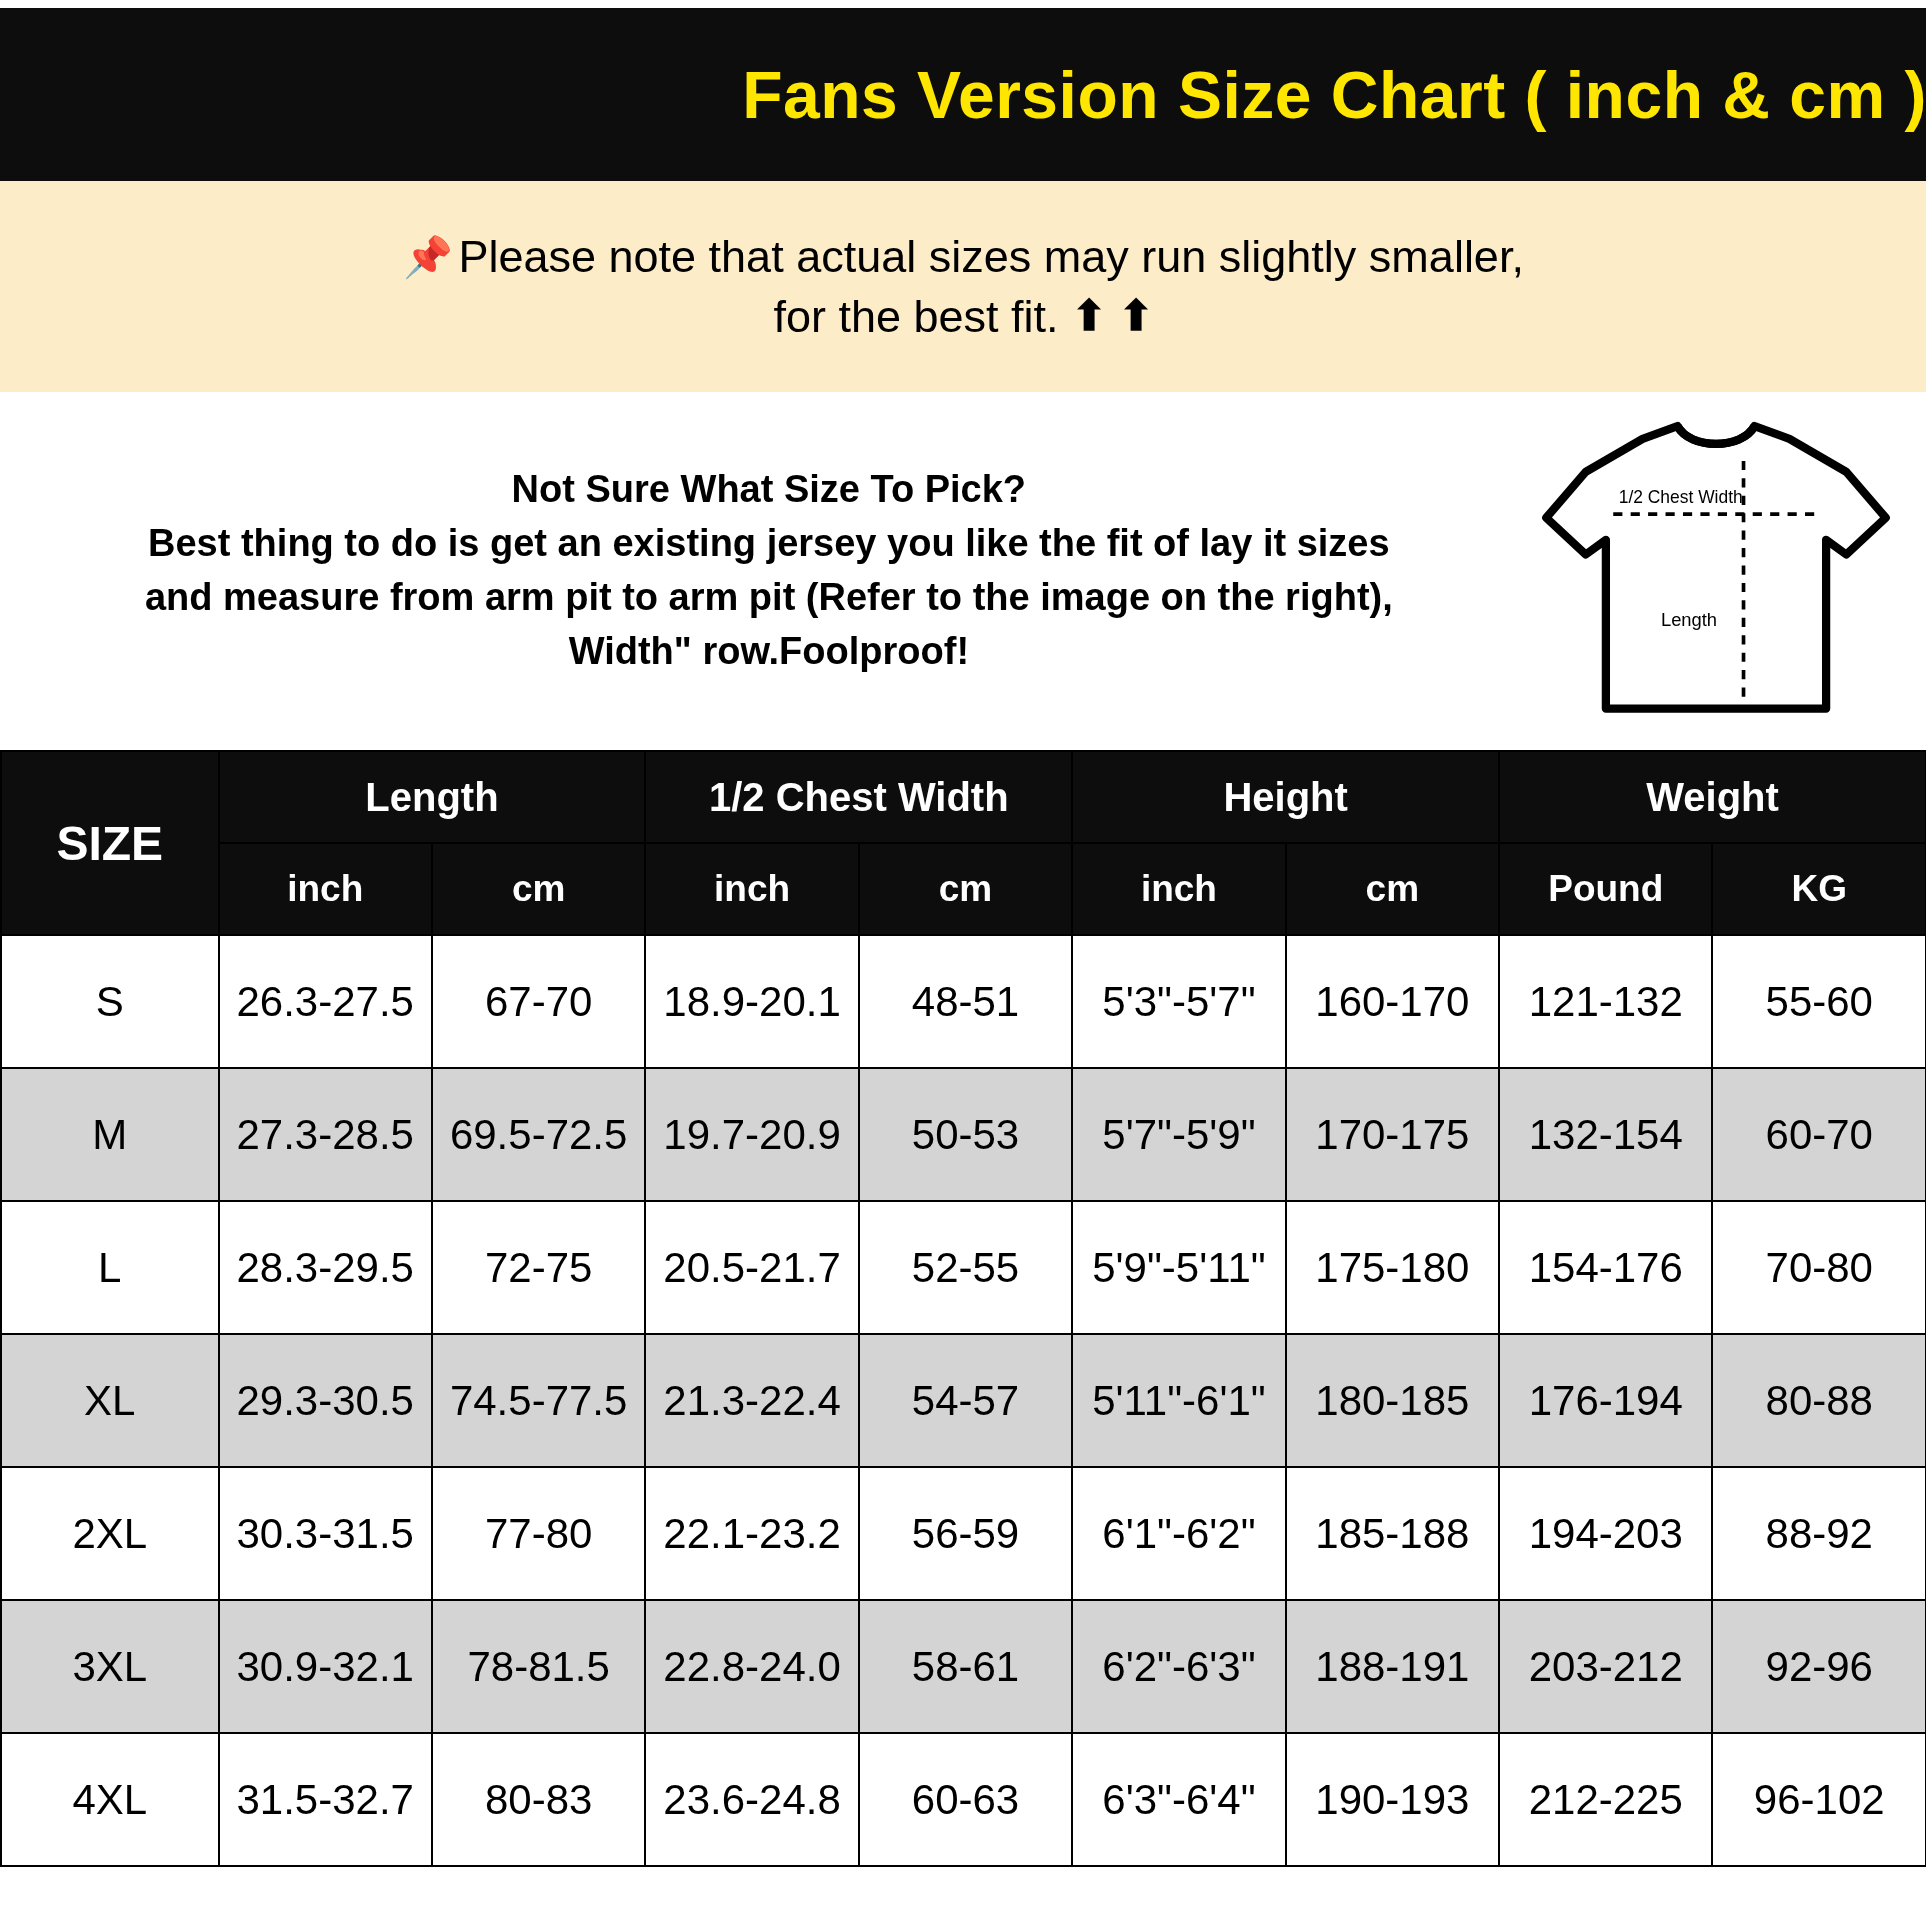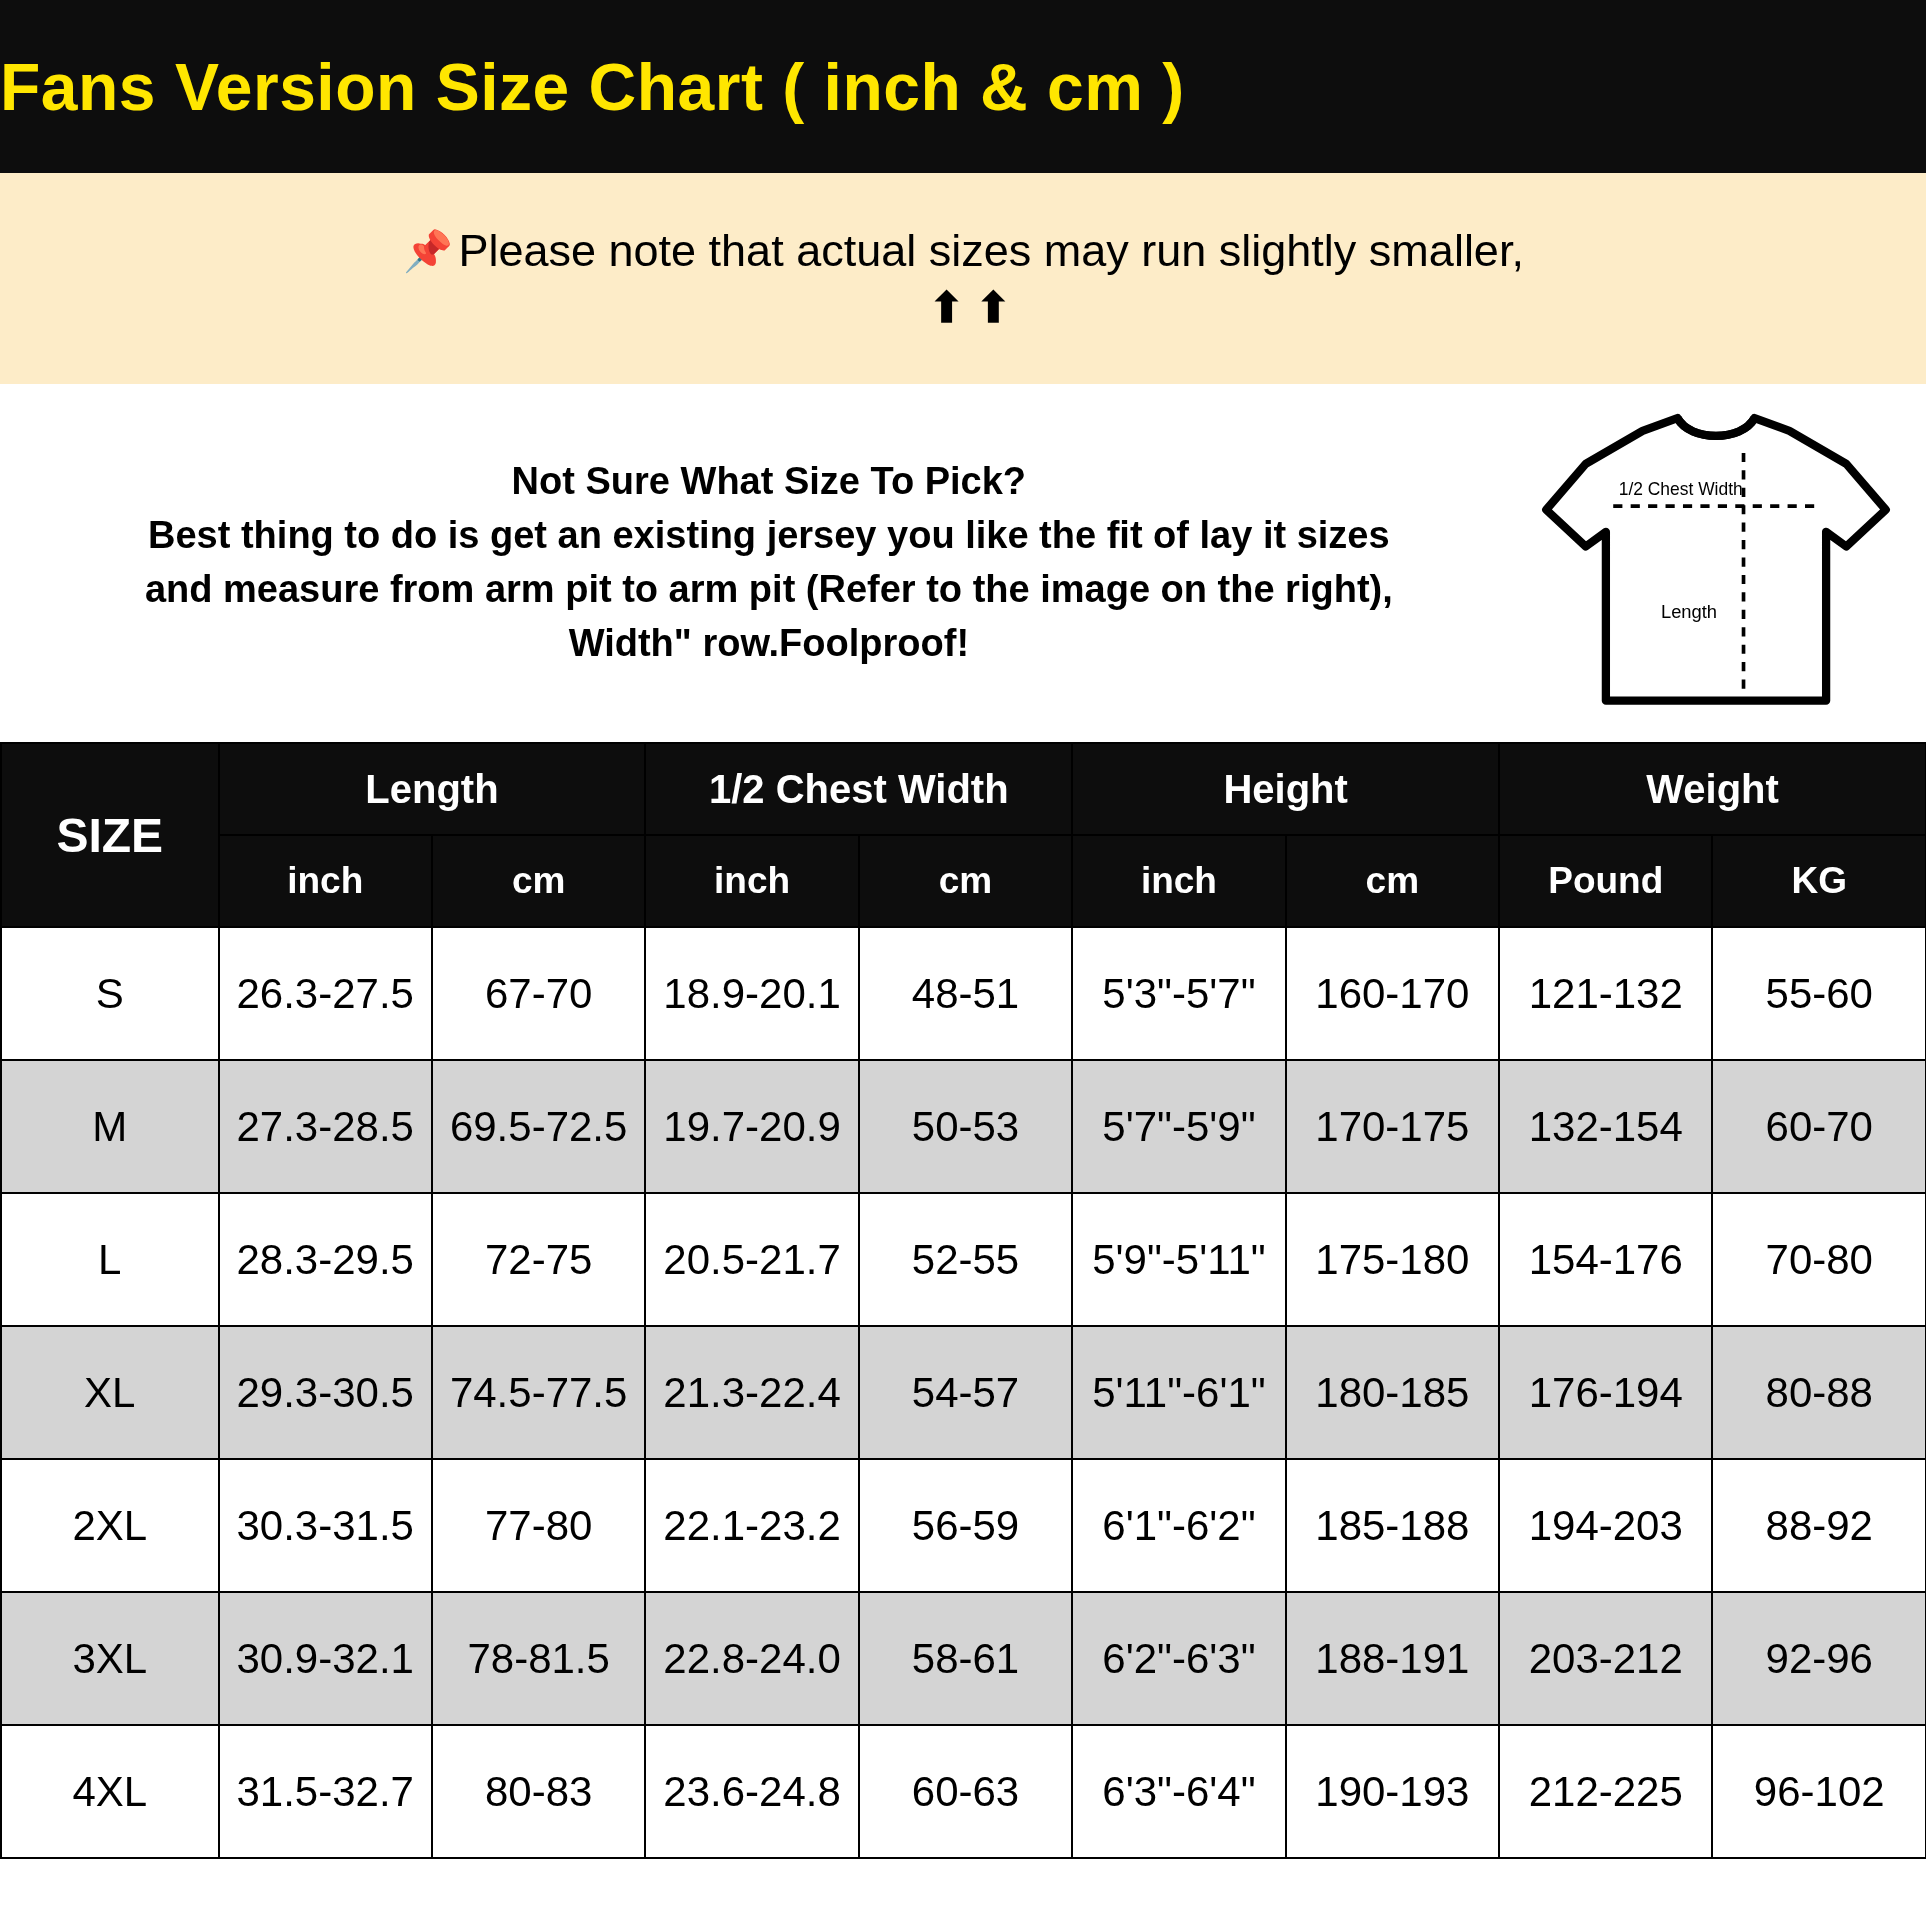"Fans Version Size Chart (" .title-bar { justify-content: flex-start -> flex-end; margin-top: none -> 8px }
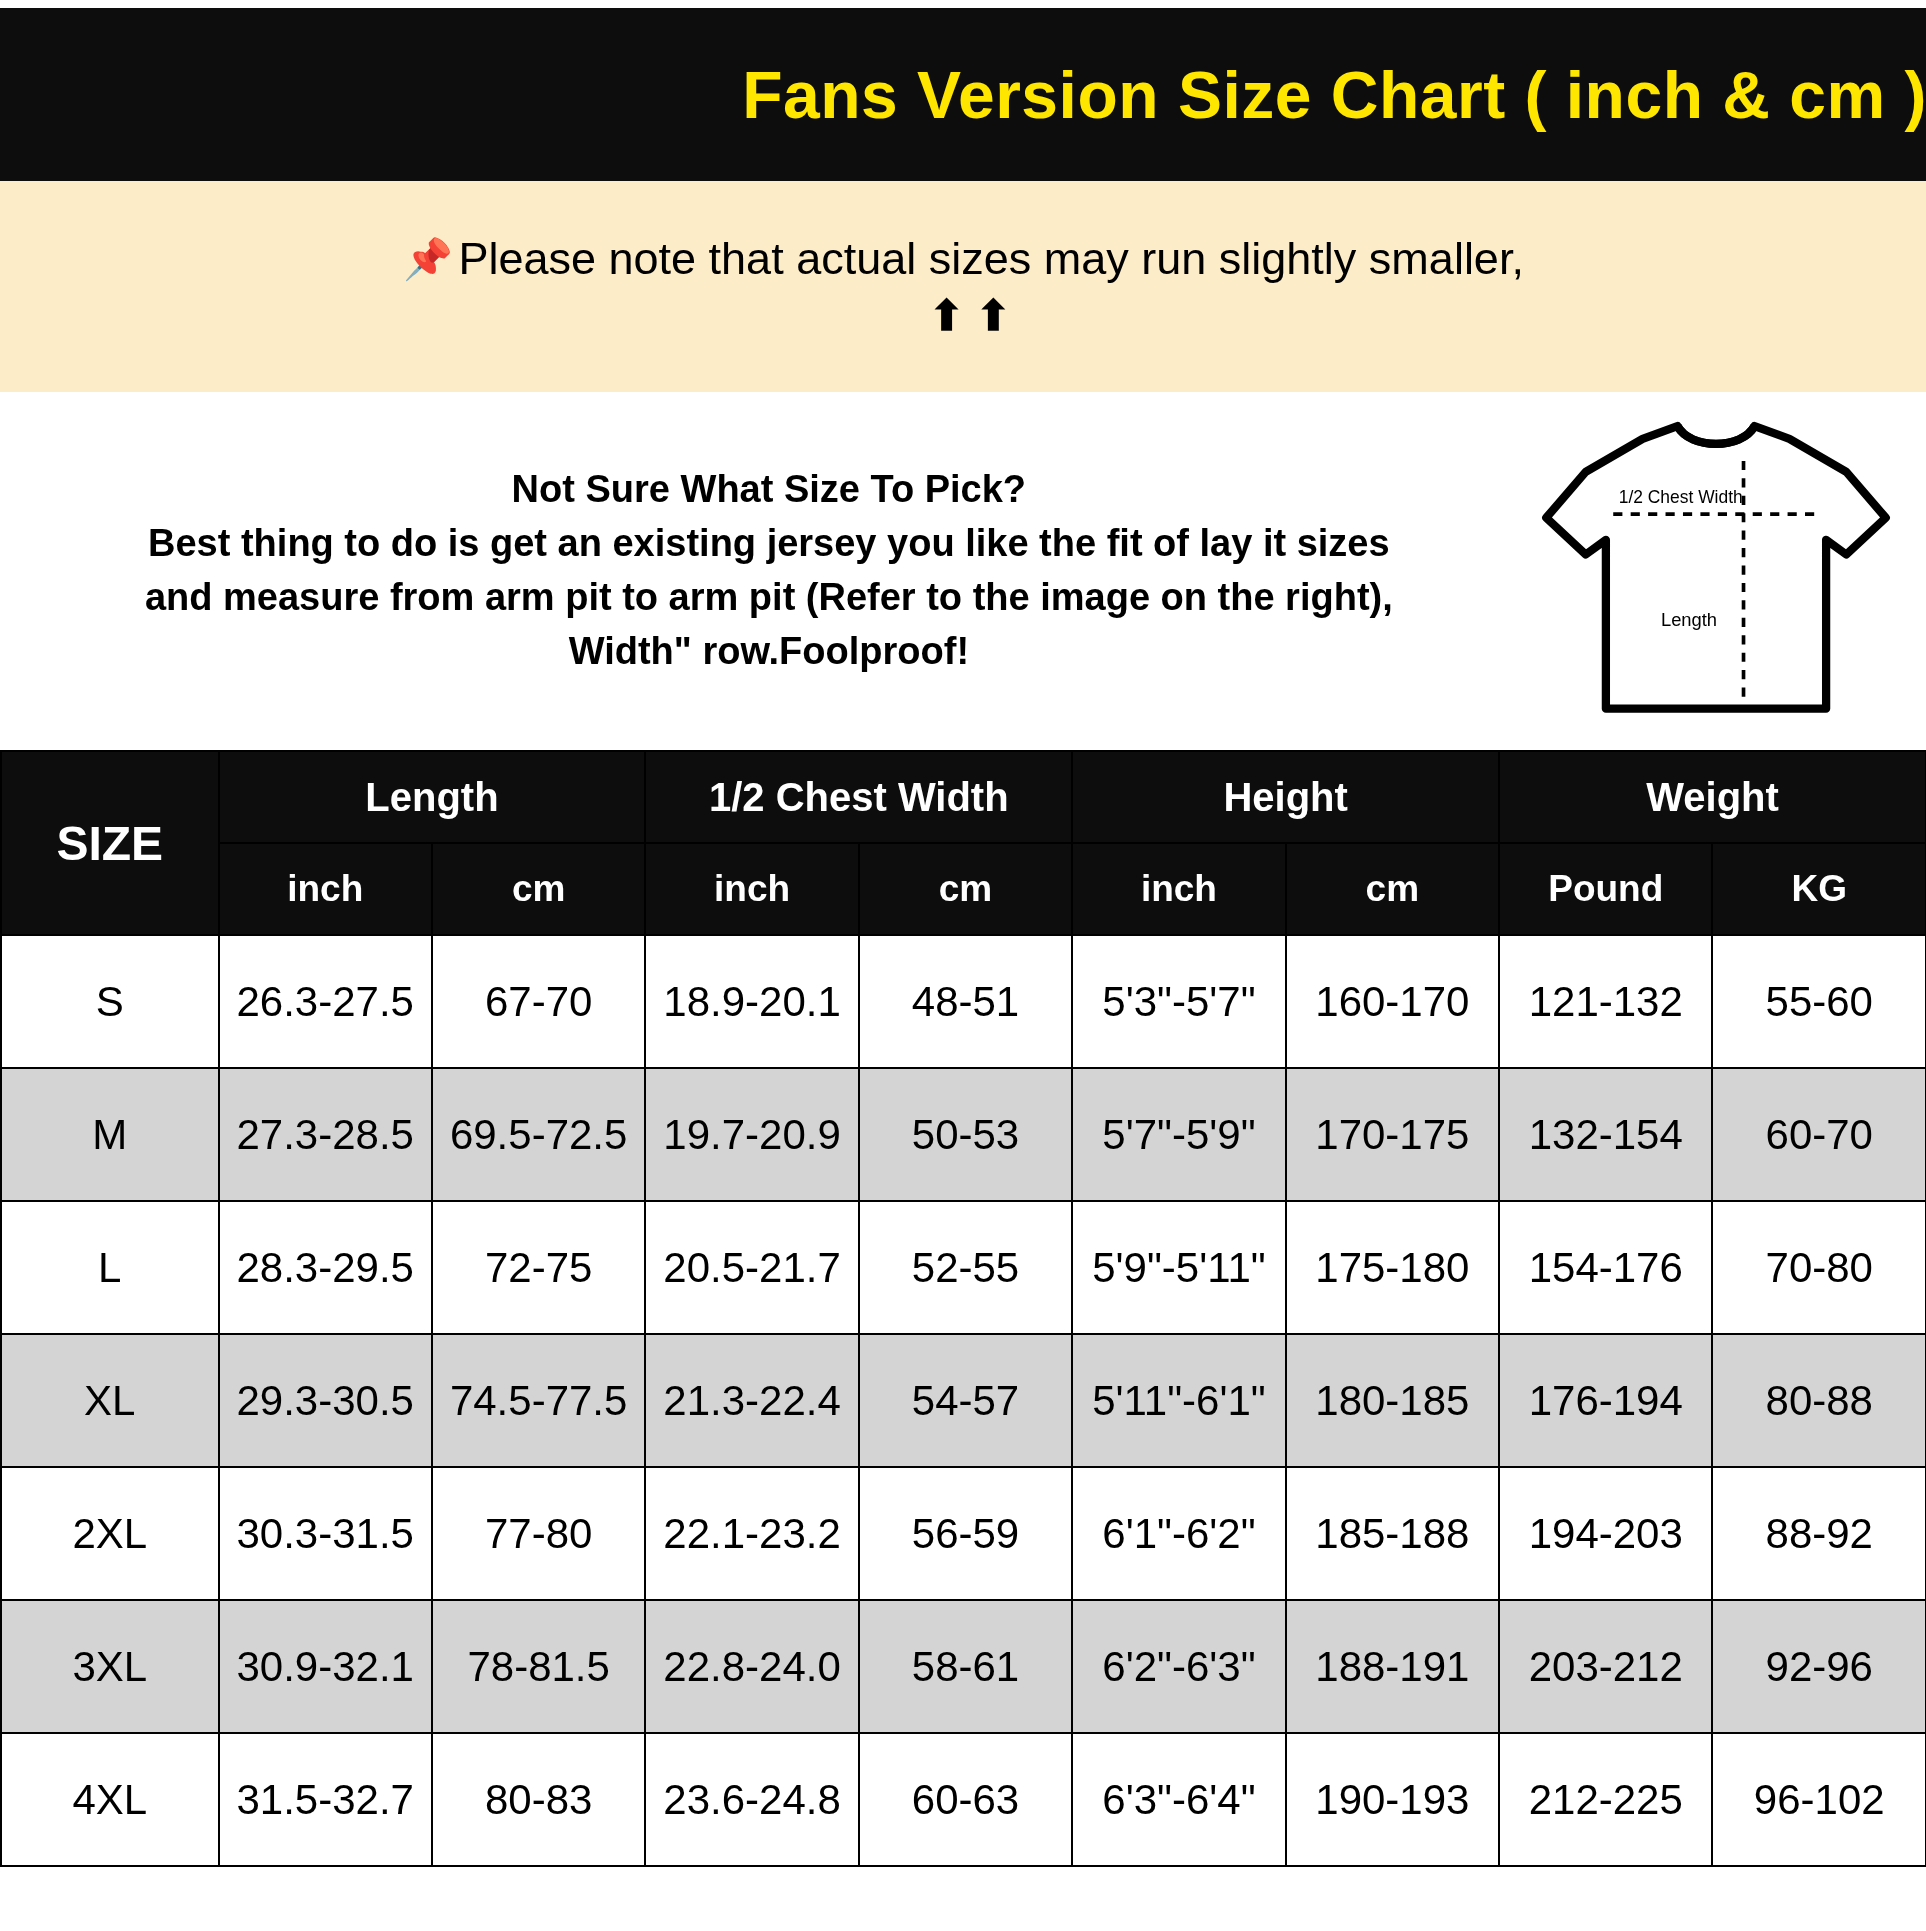"for the best fit." span { html: none -> <span>for the best fit.</span> }
